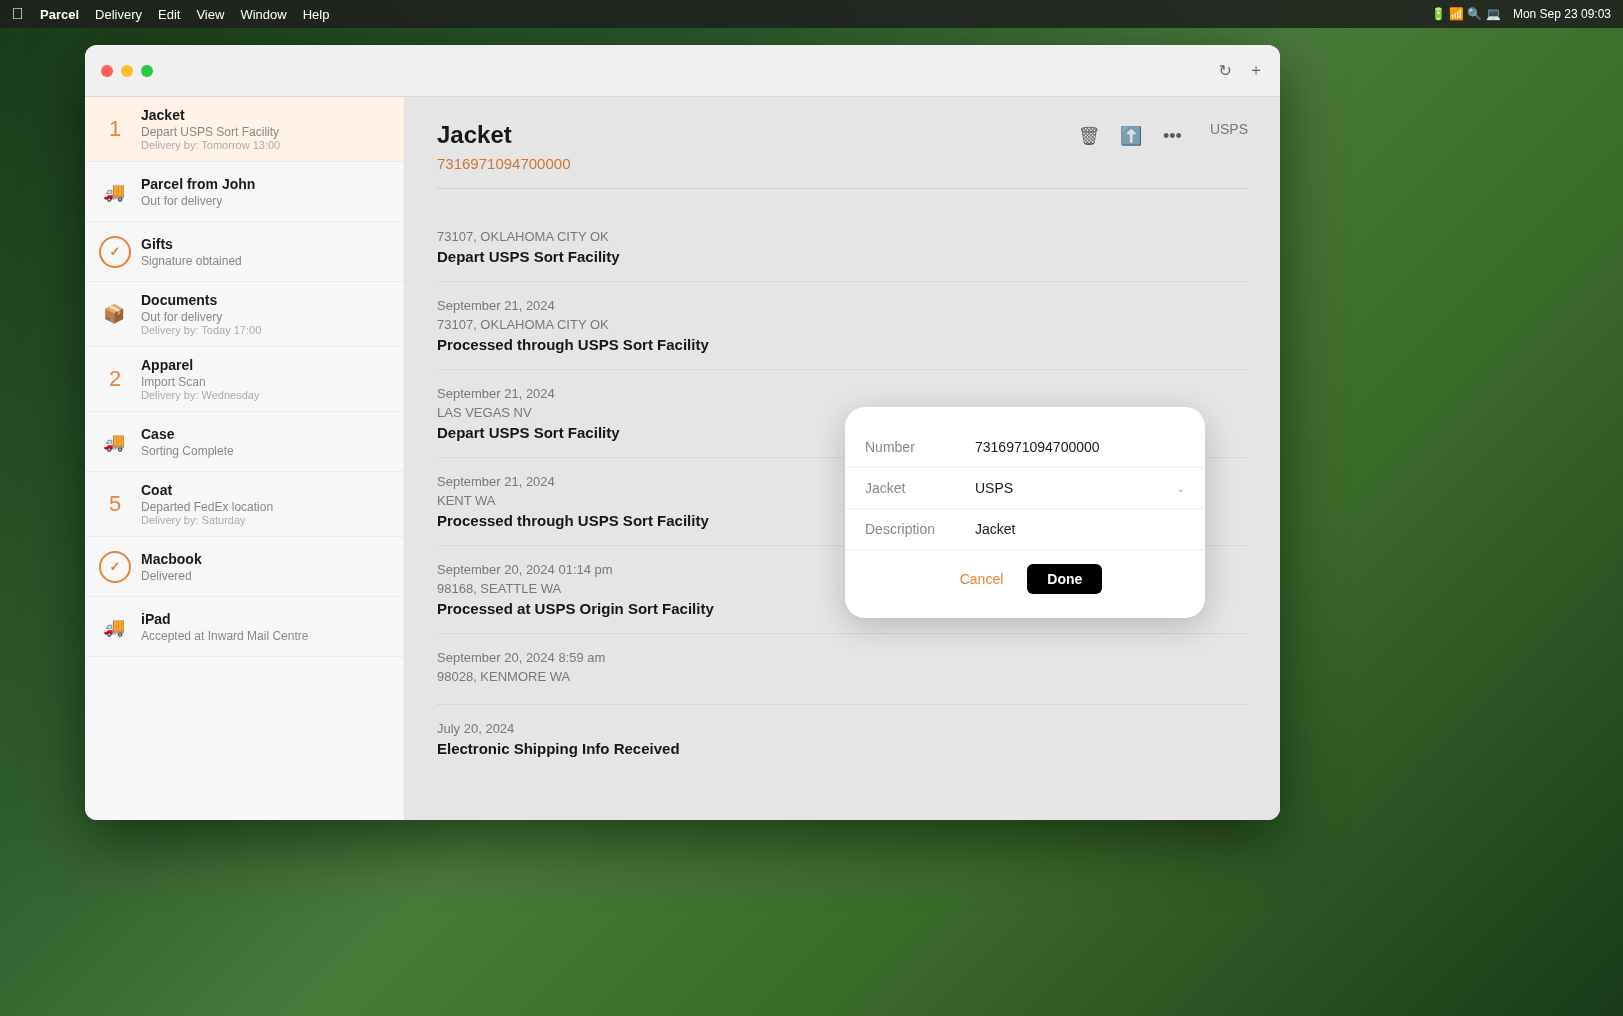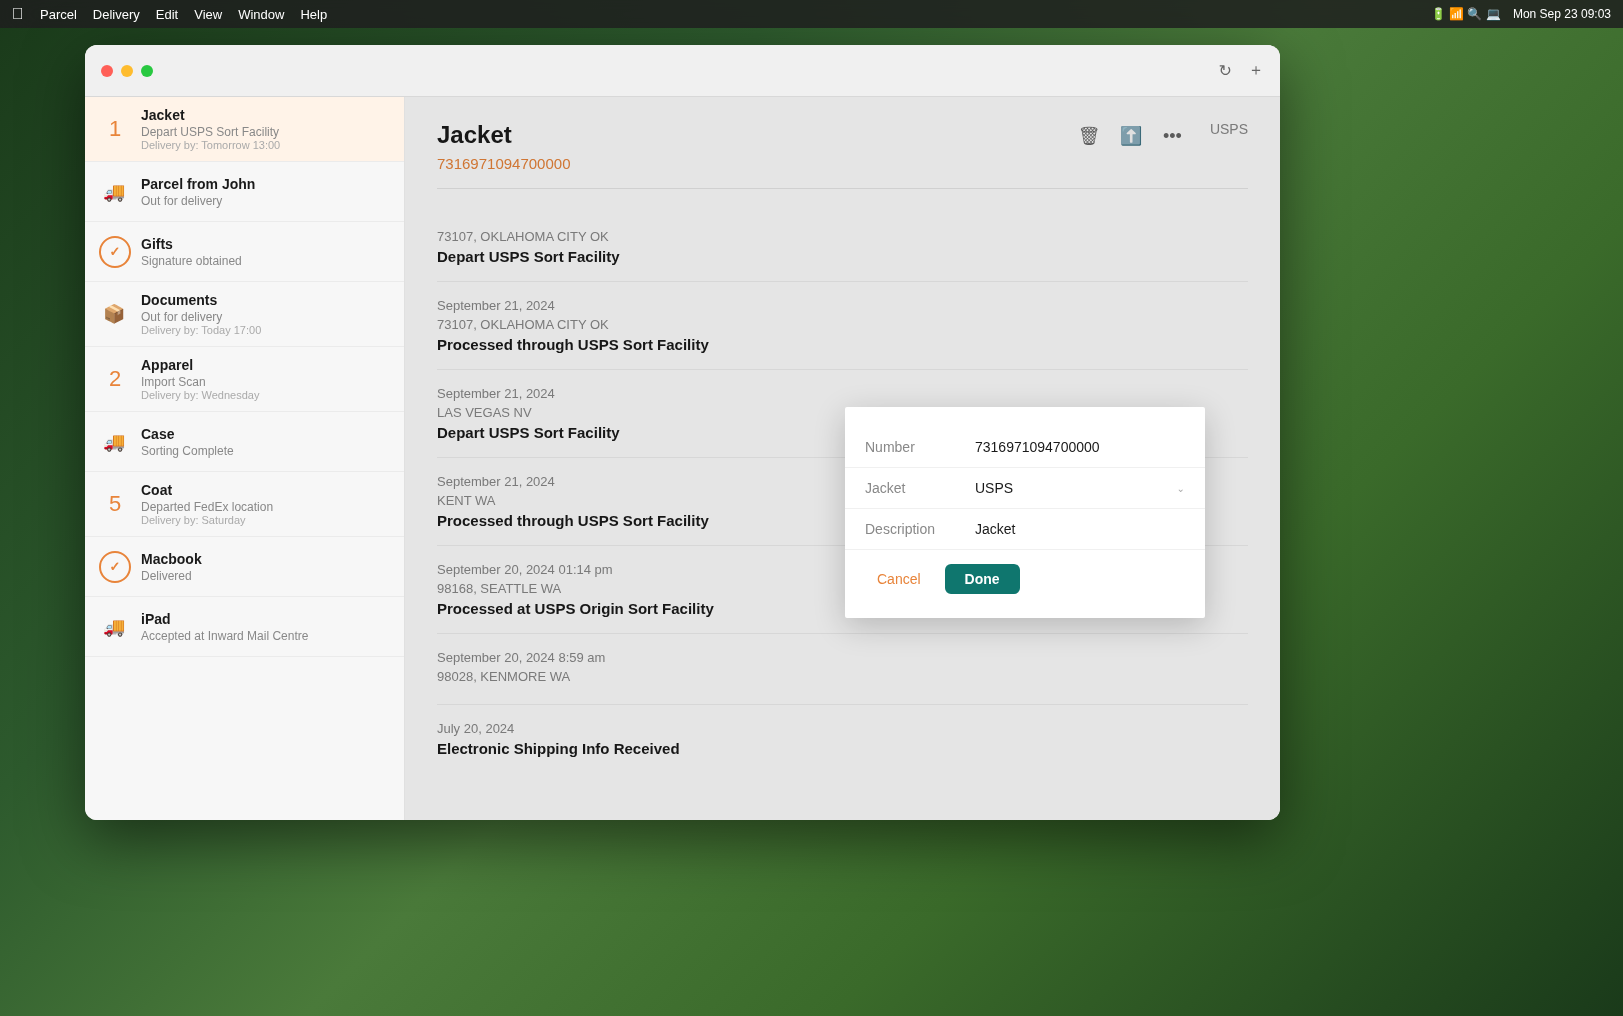"Parcel" .menu-item.active { font-weight: 400 -> 700 }
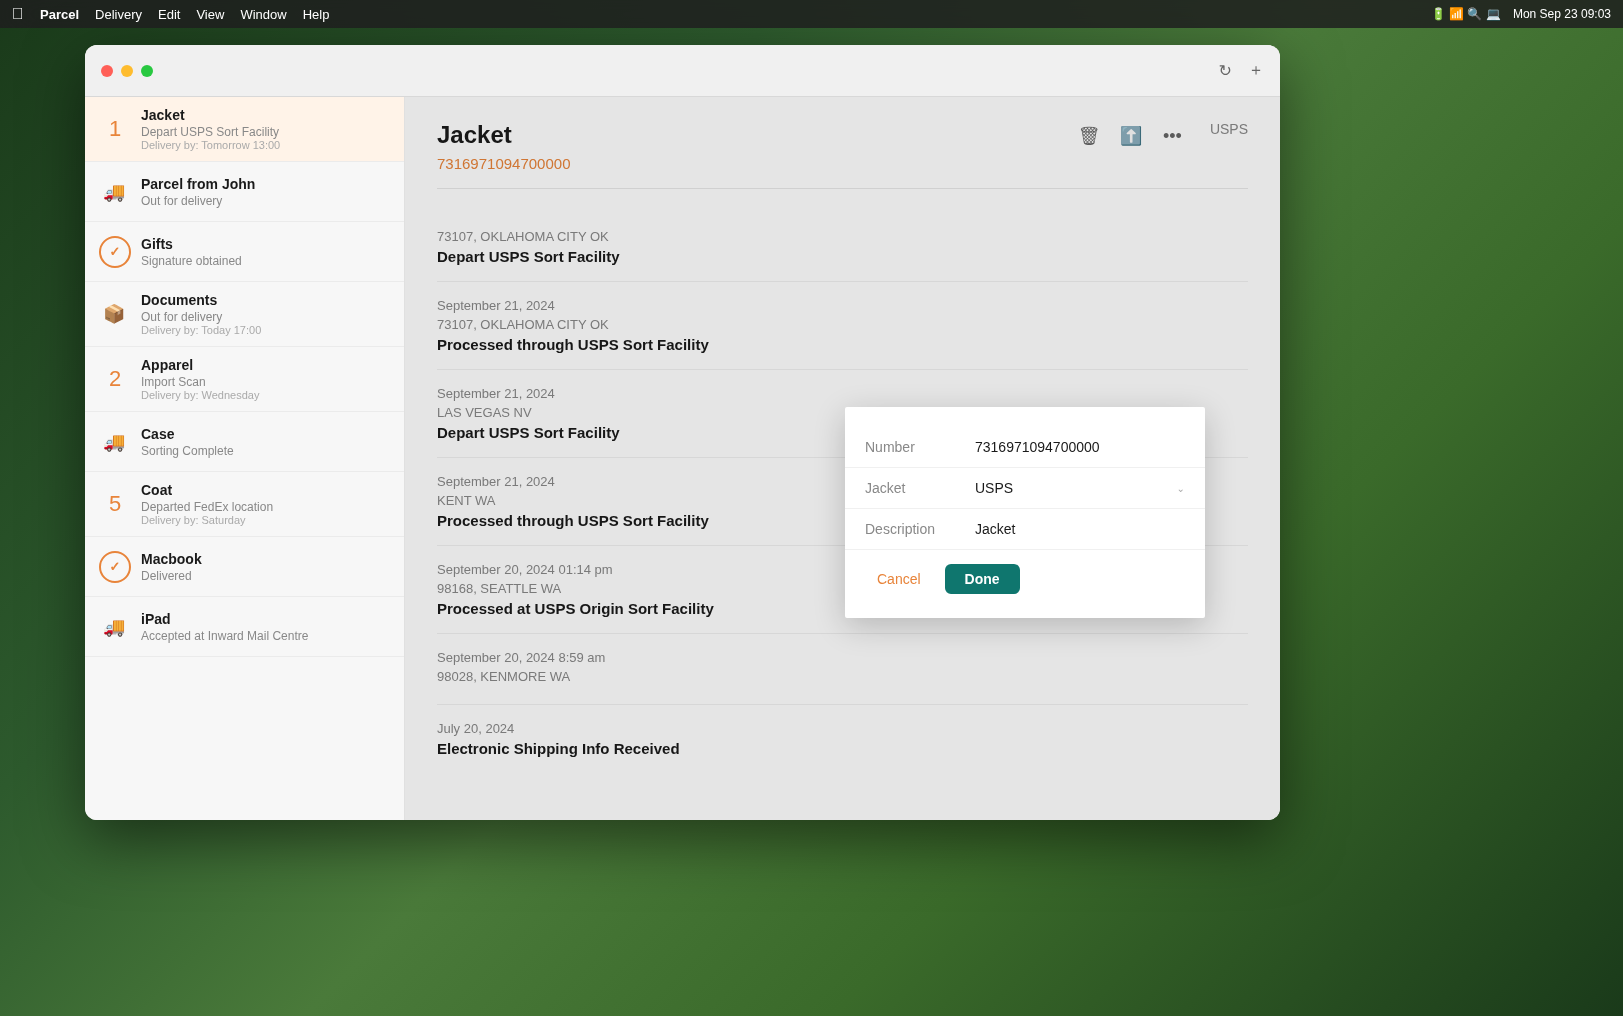"Number" .modal { border-radius: 2px -> 20px }
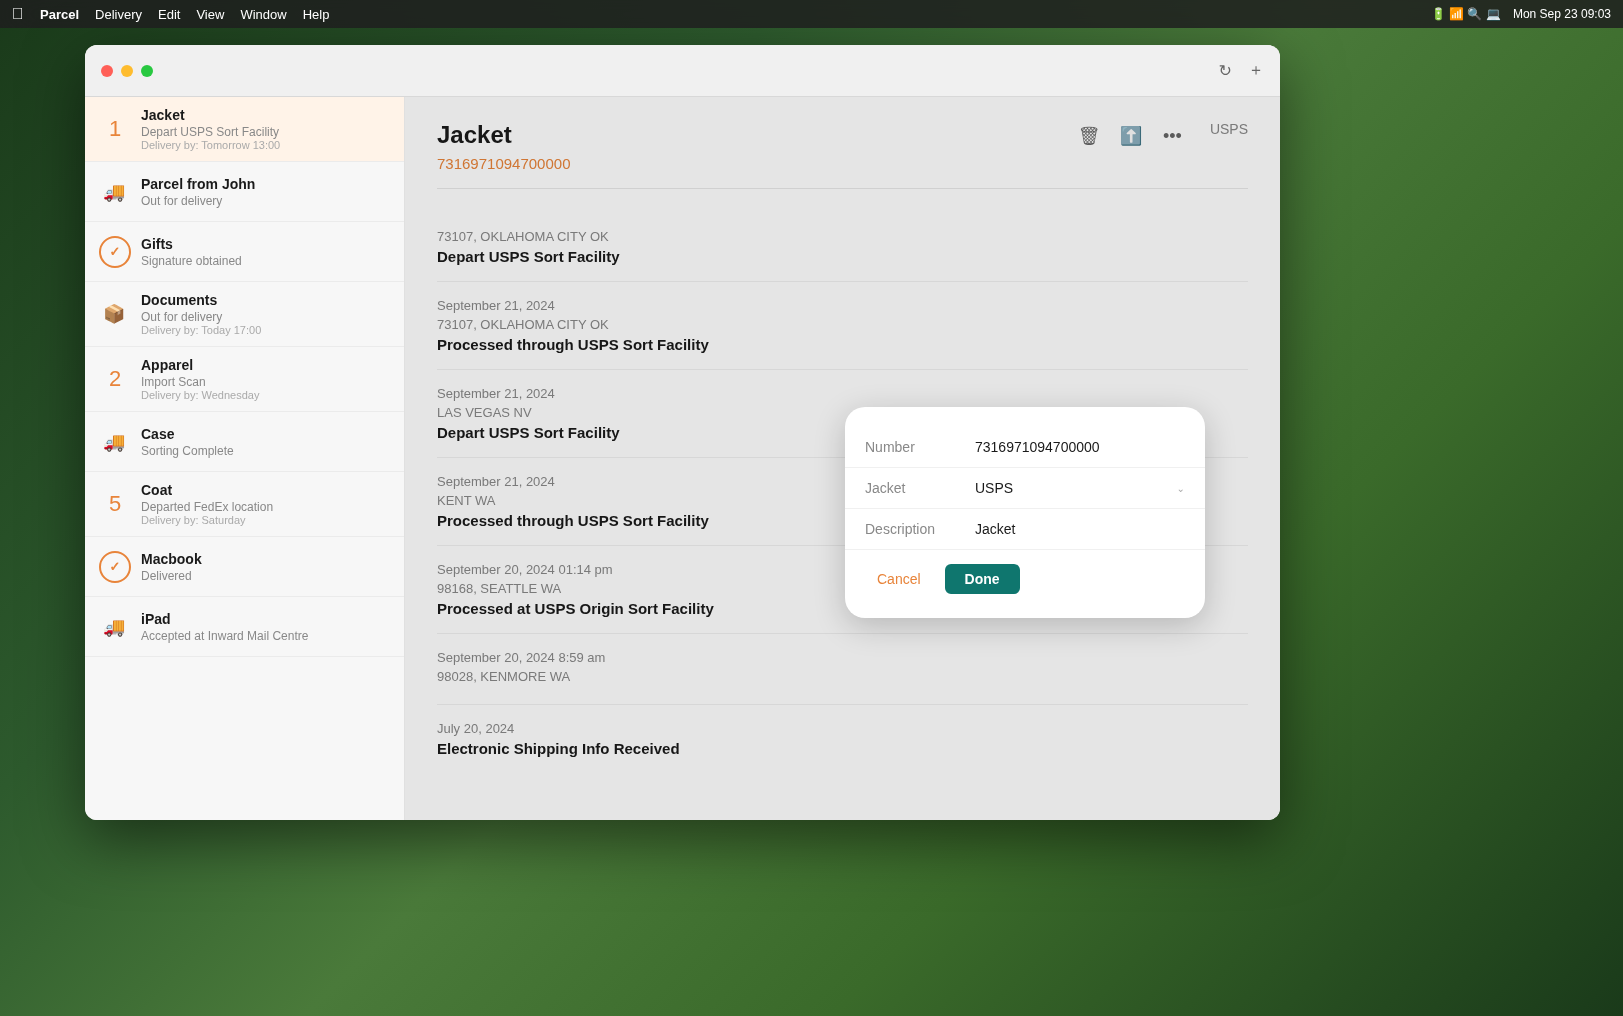"Cancel" .modal-actions { justify-content: flex-start -> center }
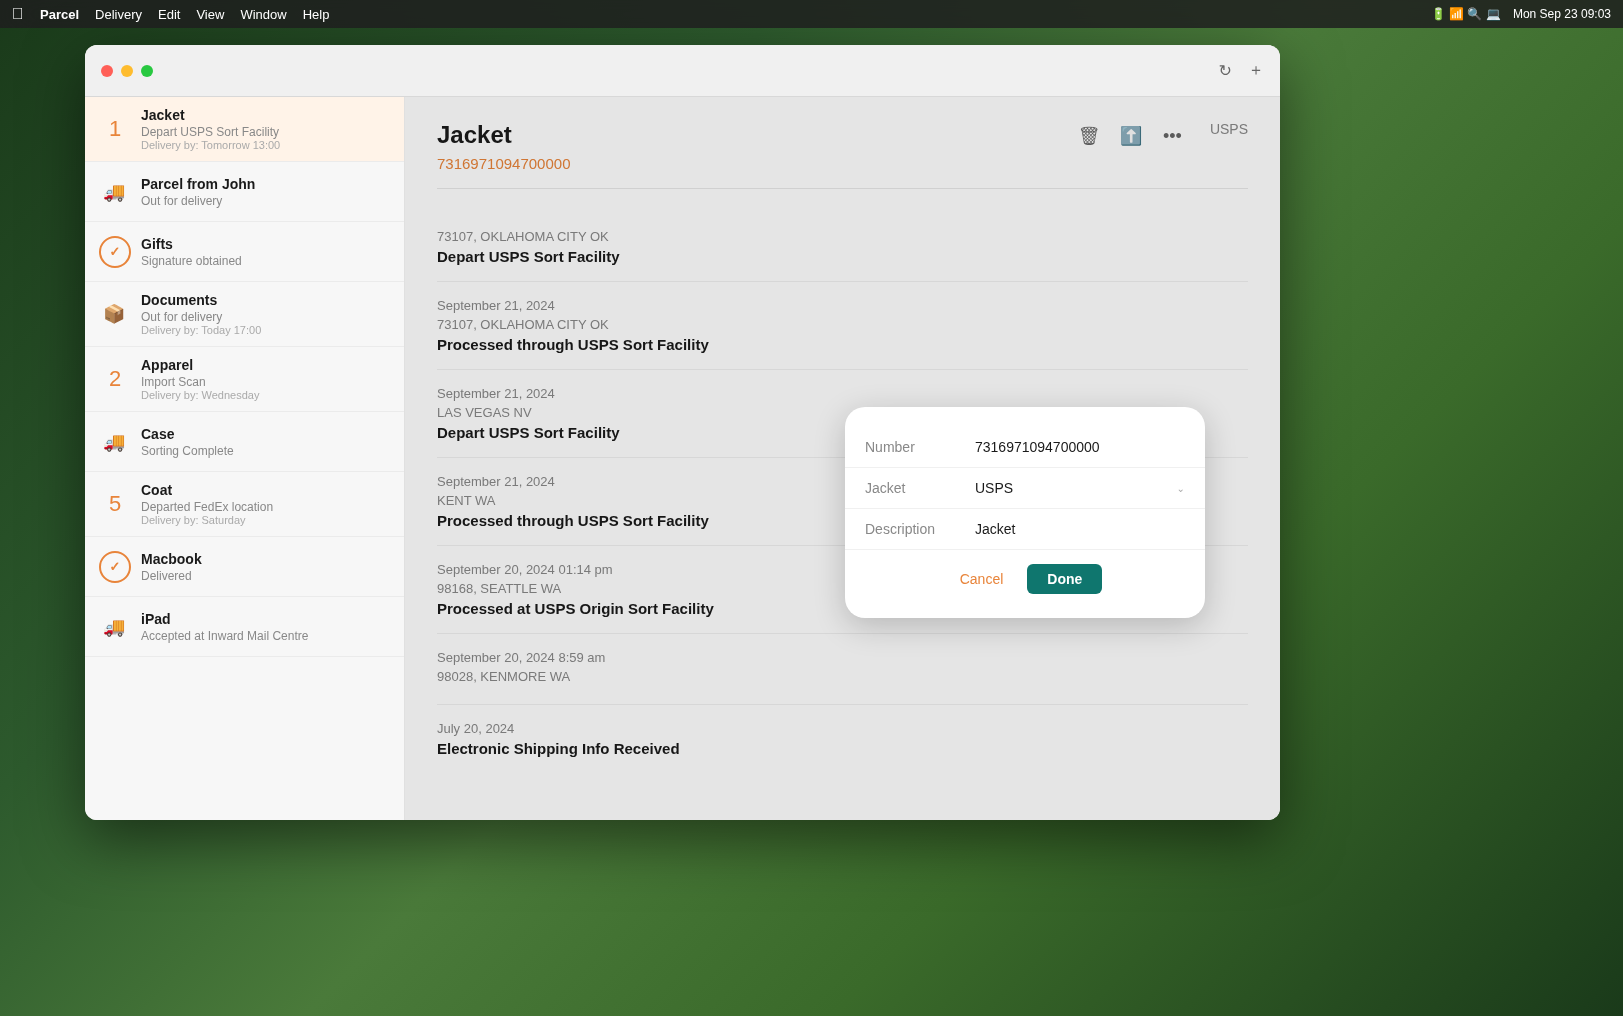"Done" .btn-done { background: #0f766e -> #000000 }
